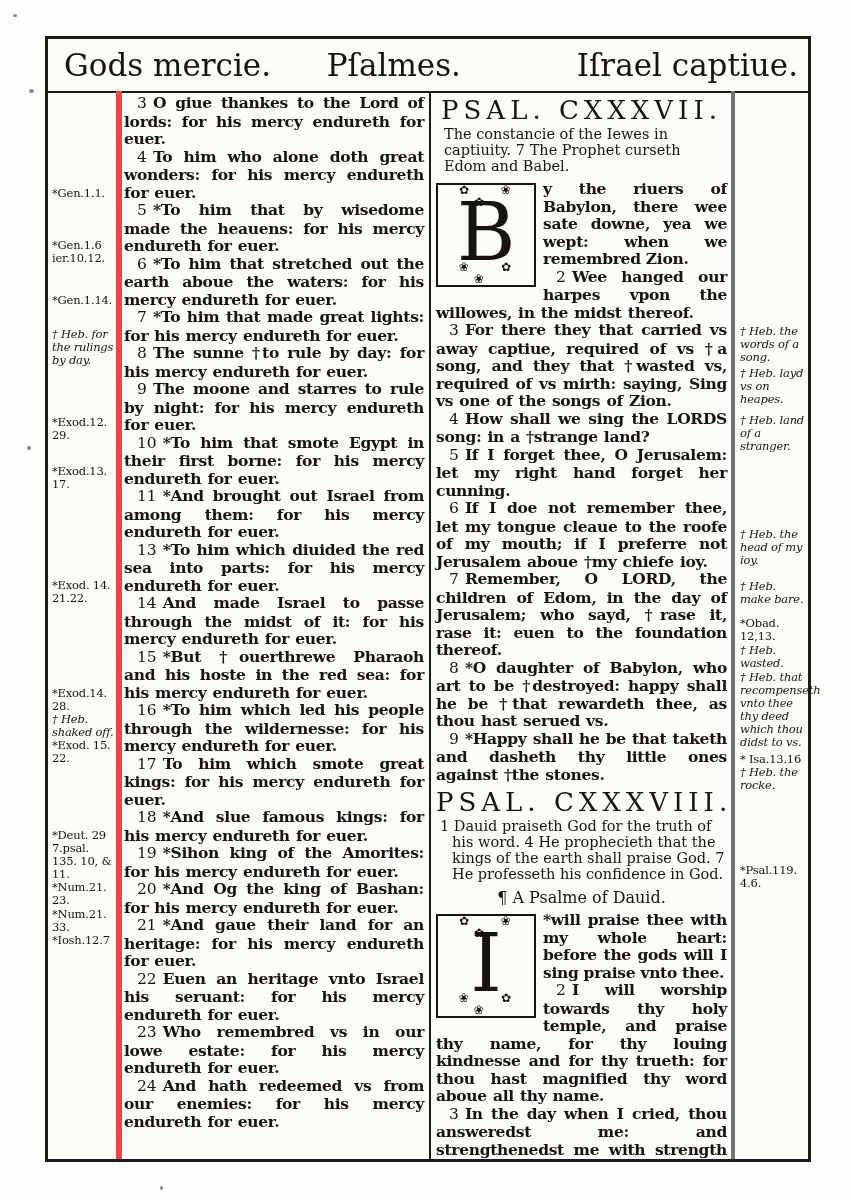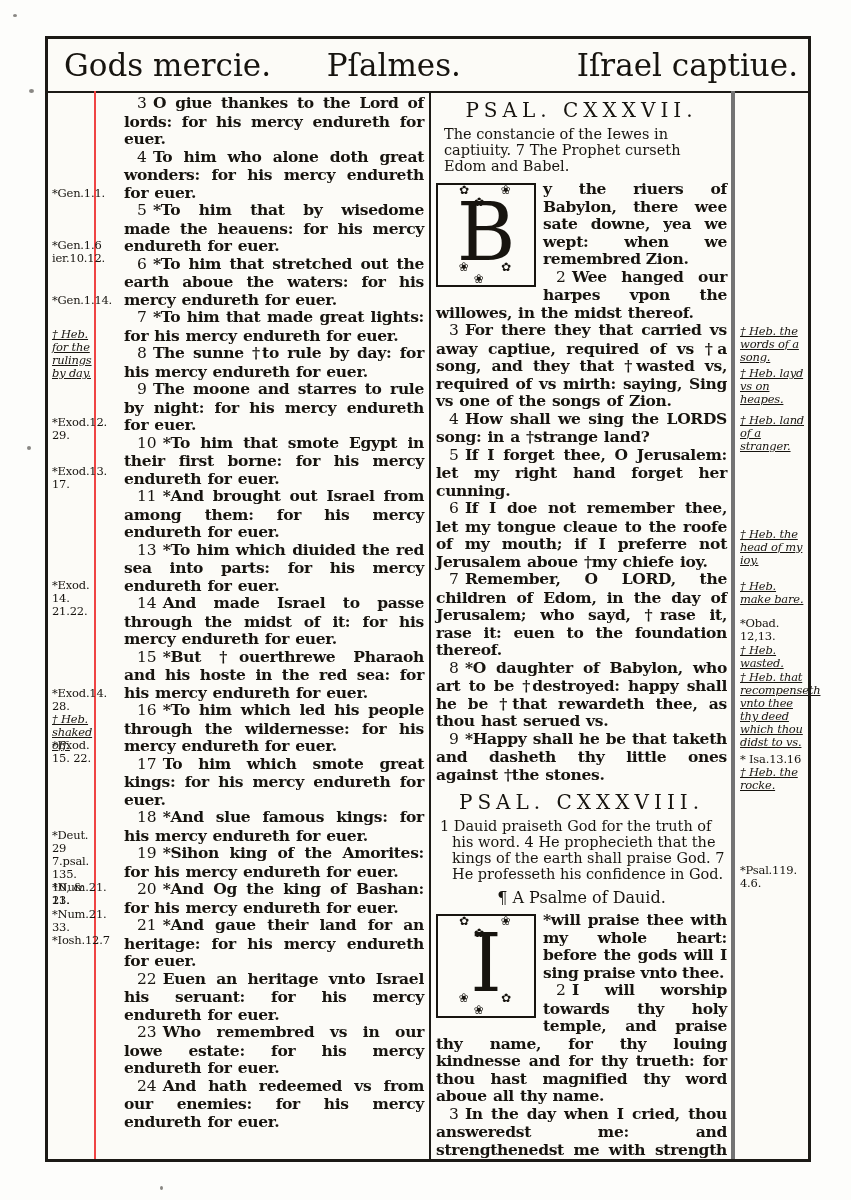"PSAL. CXXXVII." .psalm-title { font-size: 20px -> 26px }
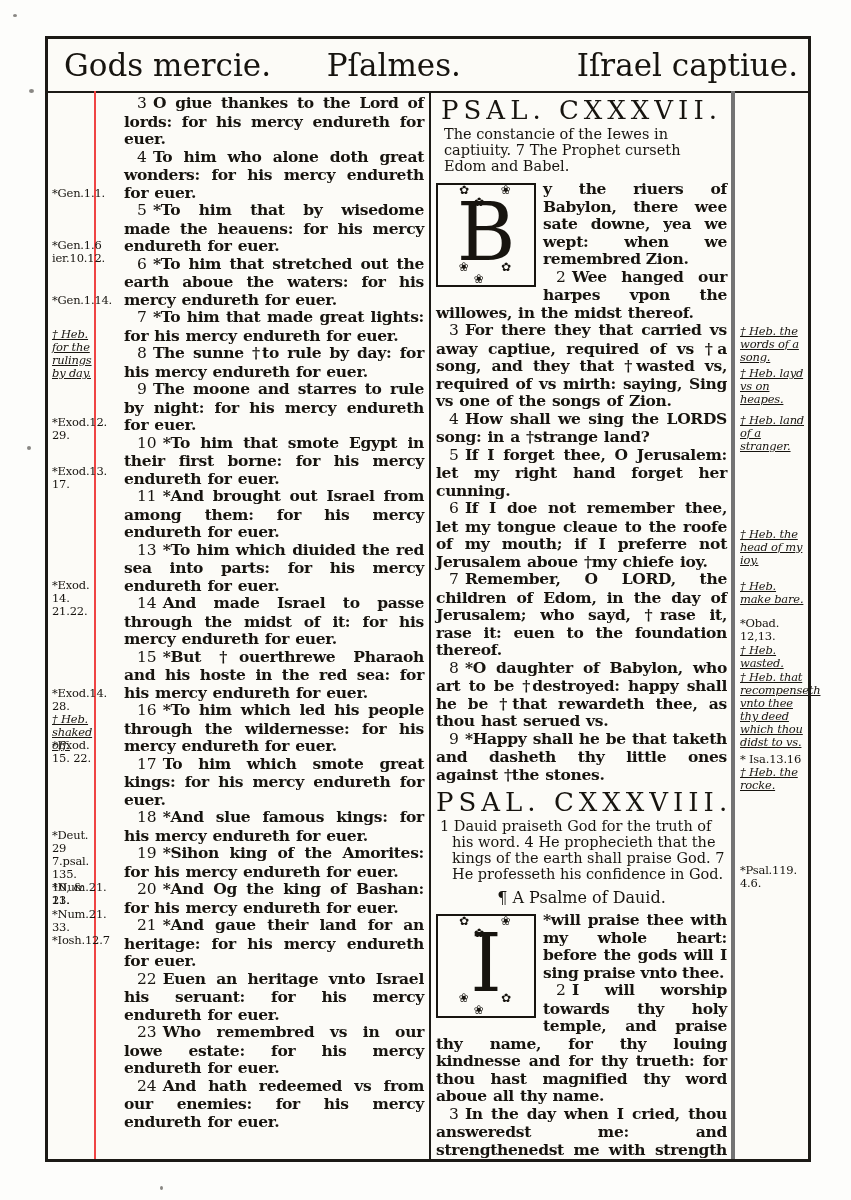"*Gen.1.1." .lmargin { border-right: 2px solid #ef4444 -> 6px solid #ef4444; width: 48px -> 74px }
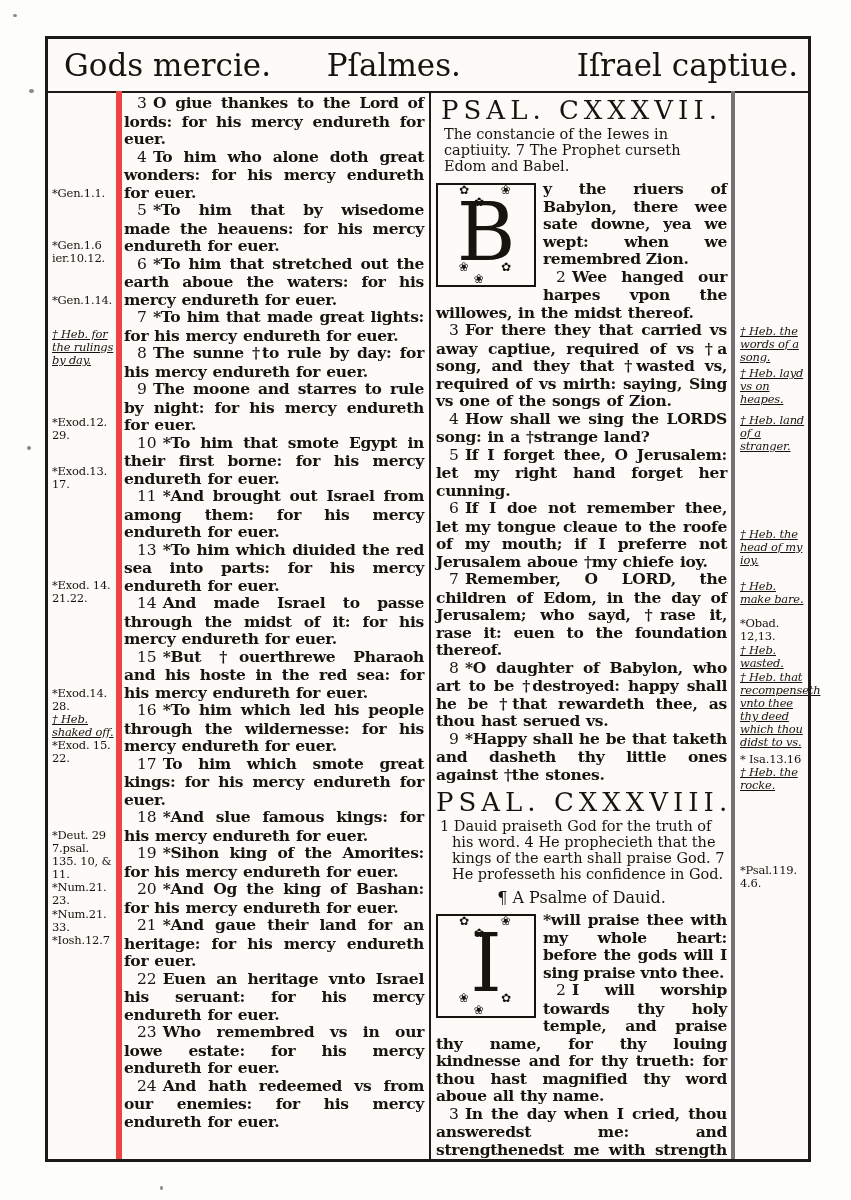"† Heb. for the rulings" .mnote.it { text-decoration: underline -> none }
